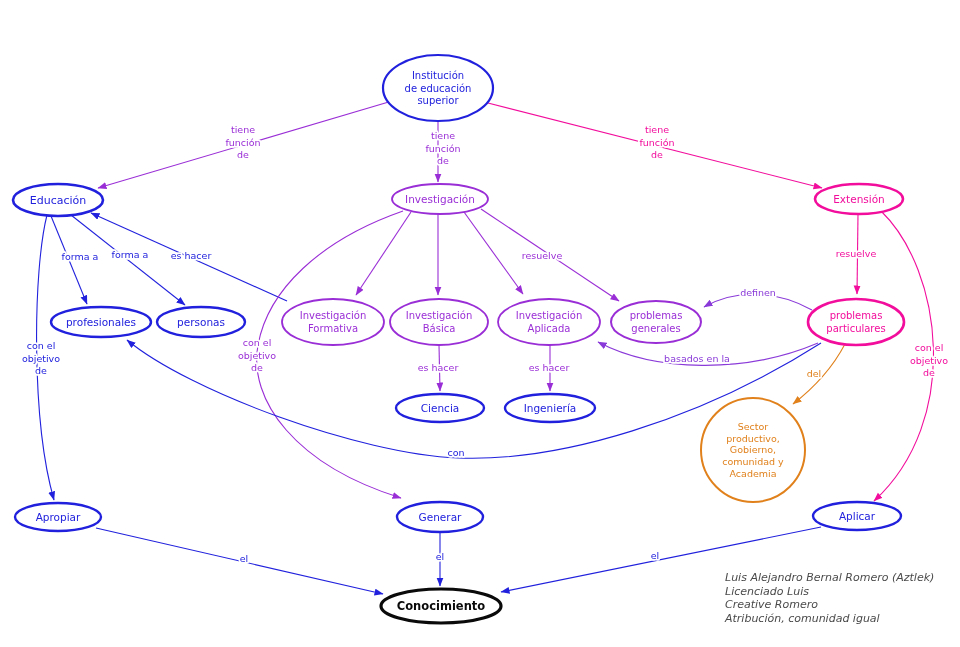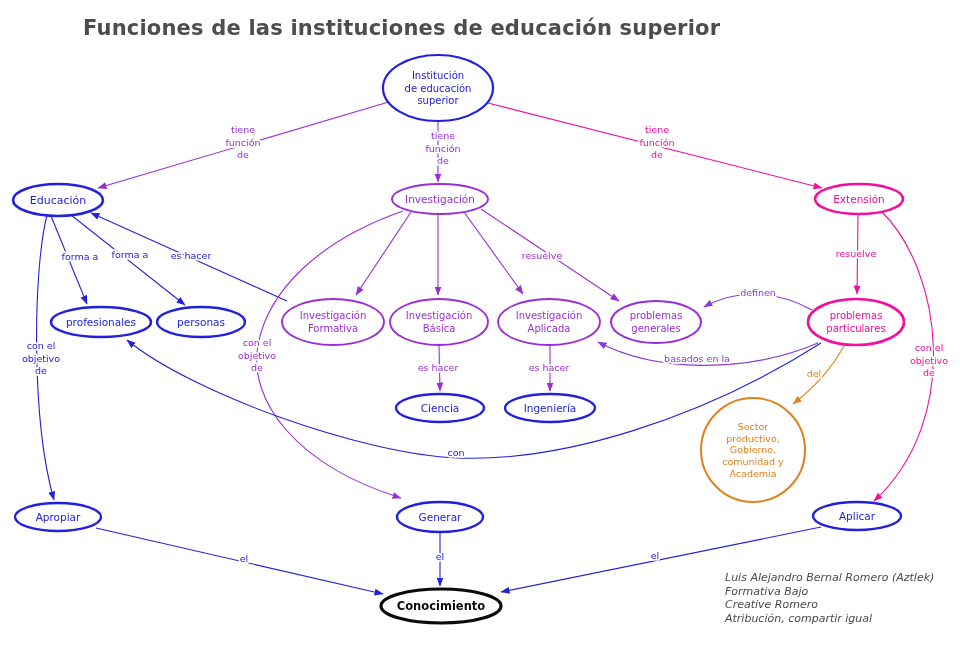"Funciones de las instituciones de" div { html: <div>Funciones de las instituciones de educación superior</div> -> none }
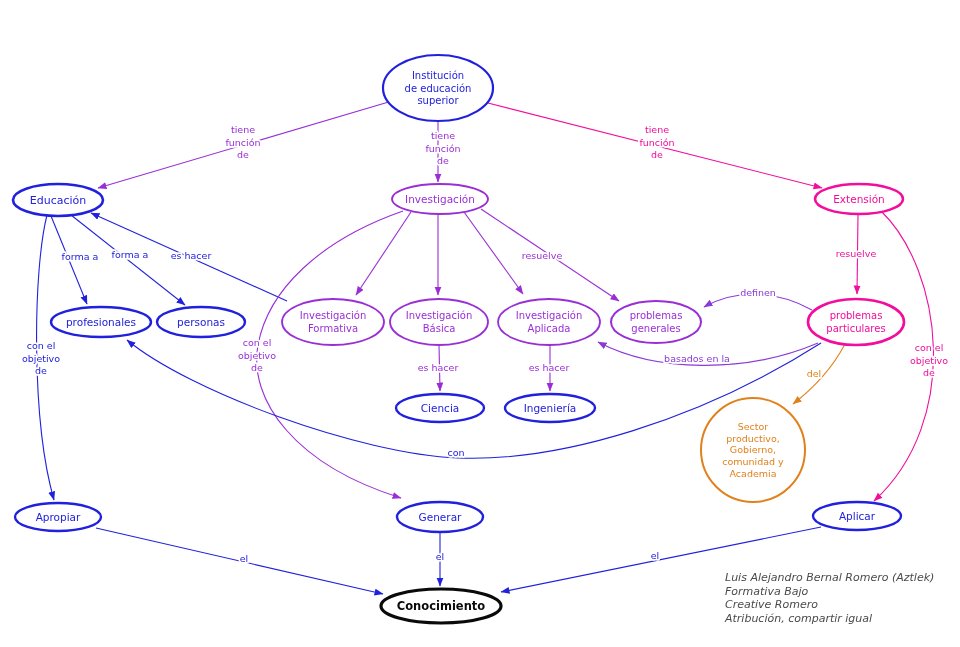"Formativa Bajo" div { text: Formativa Bajo -> Licenciado Luis }
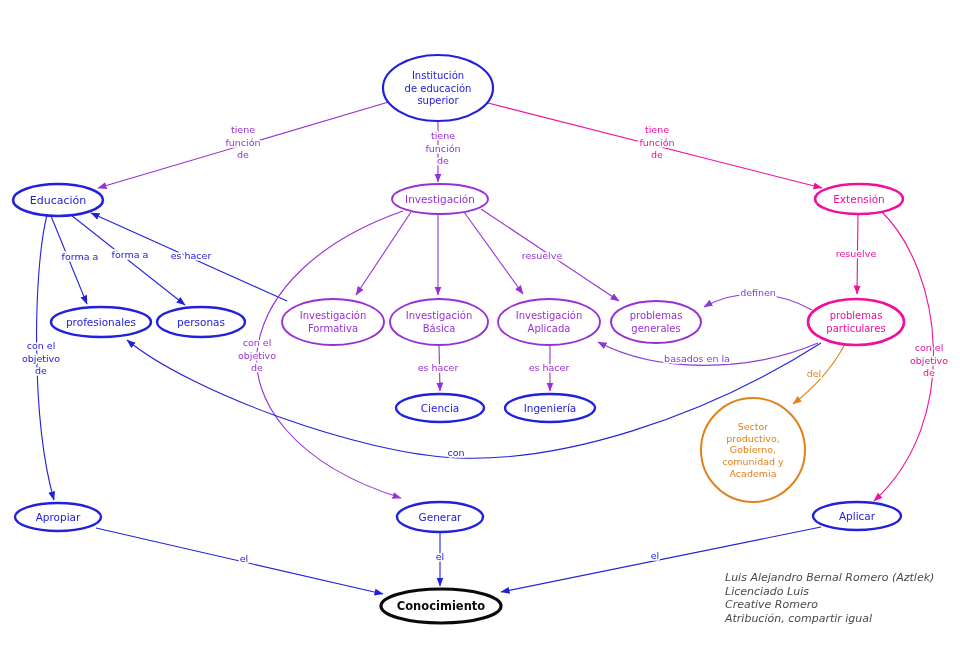"Atribución, compartir igual" div { text: compartir -> comunidad }
